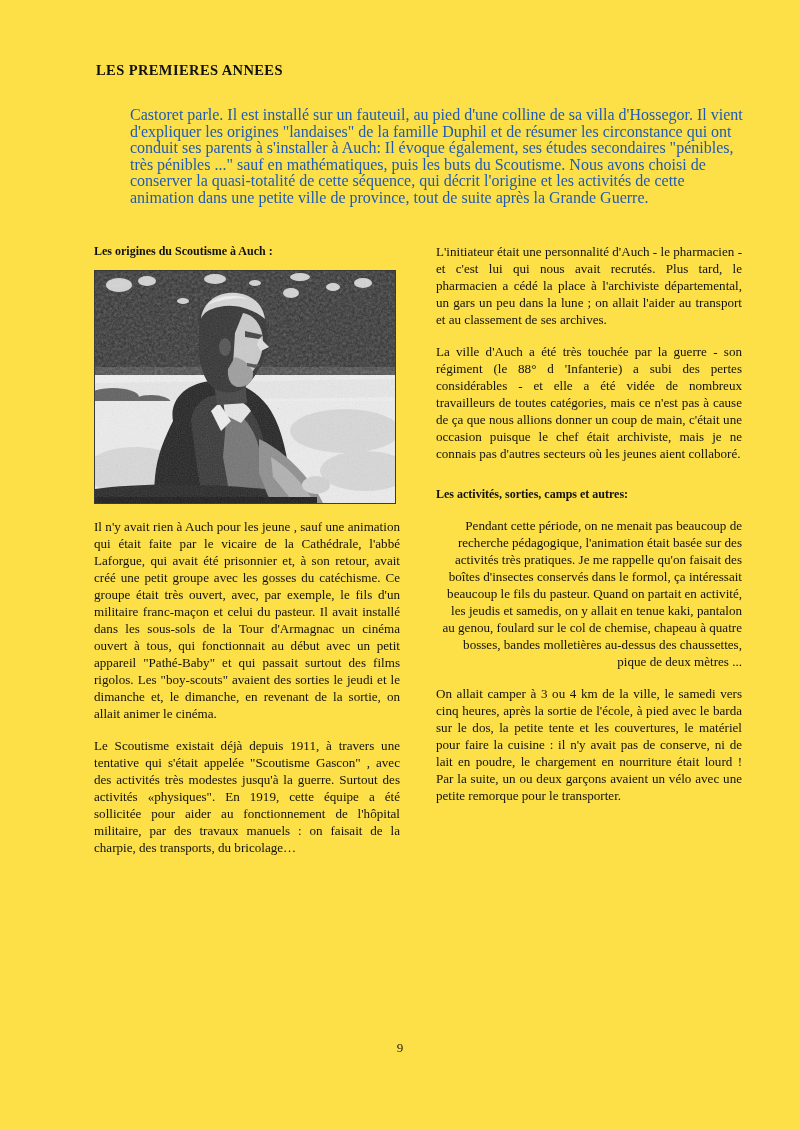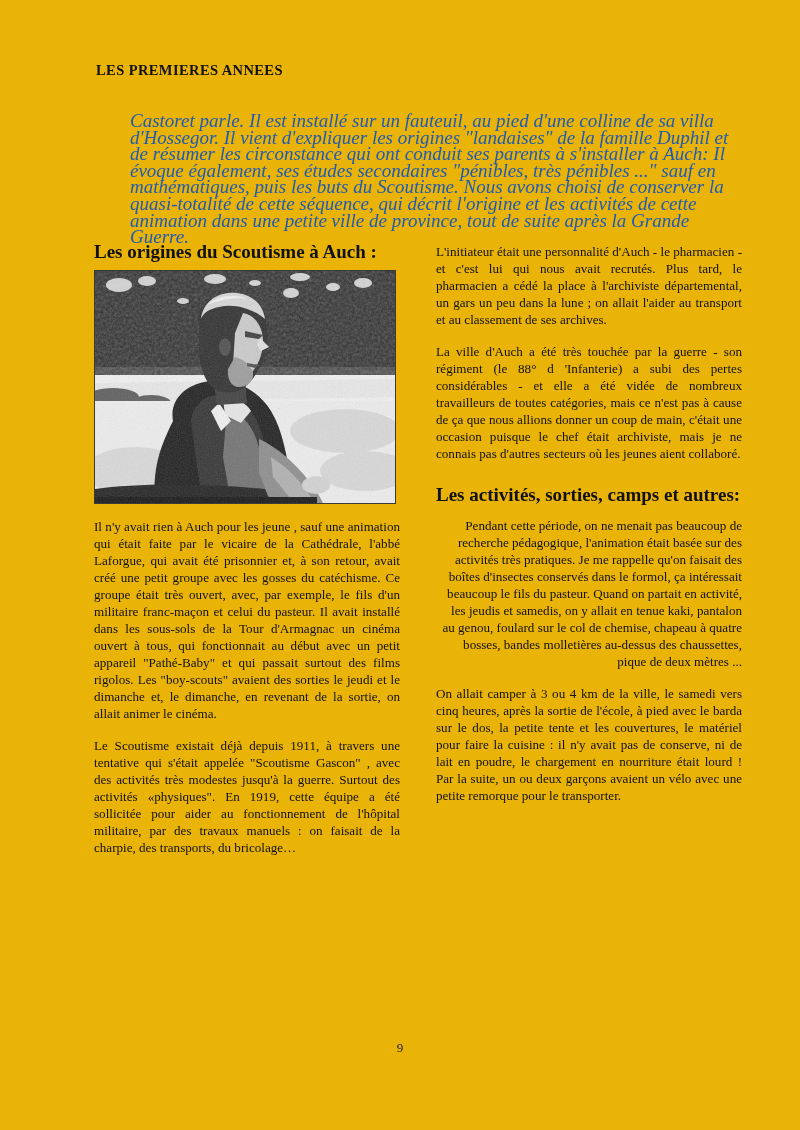"LES PREMIERES ANNEES" .page { background: #eab308 -> #fde047 }
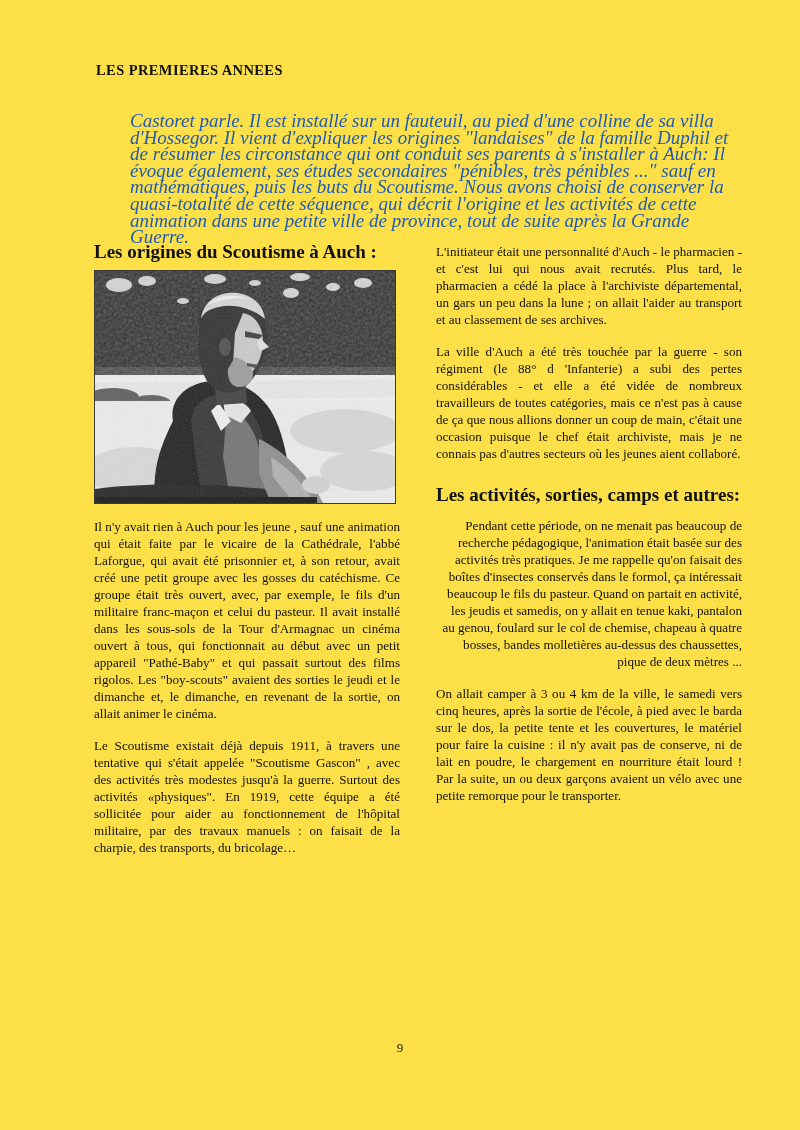"Castoret parle. Il est installé" .intro-block { font-size: 19px -> 16px; font-style: italic -> none; top: 113px -> 107px }
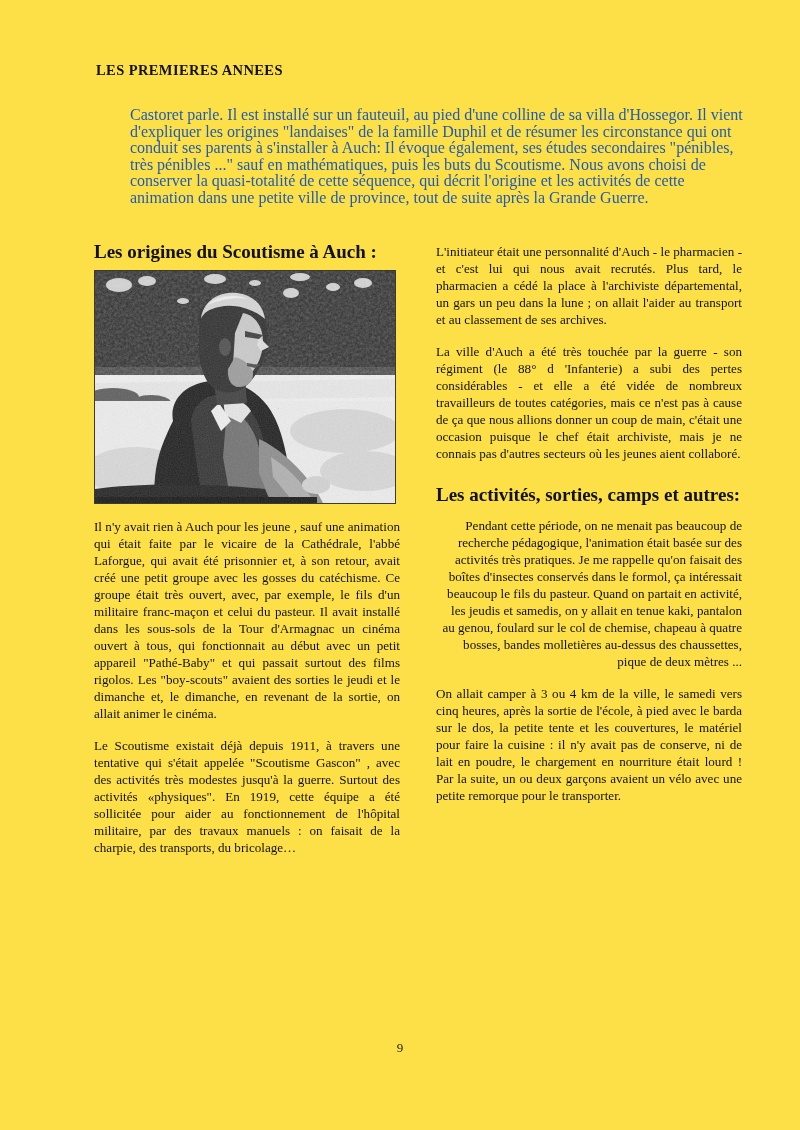"Les origines du Scoutisme à" .sec-head { font-size: 19px -> 12px }
